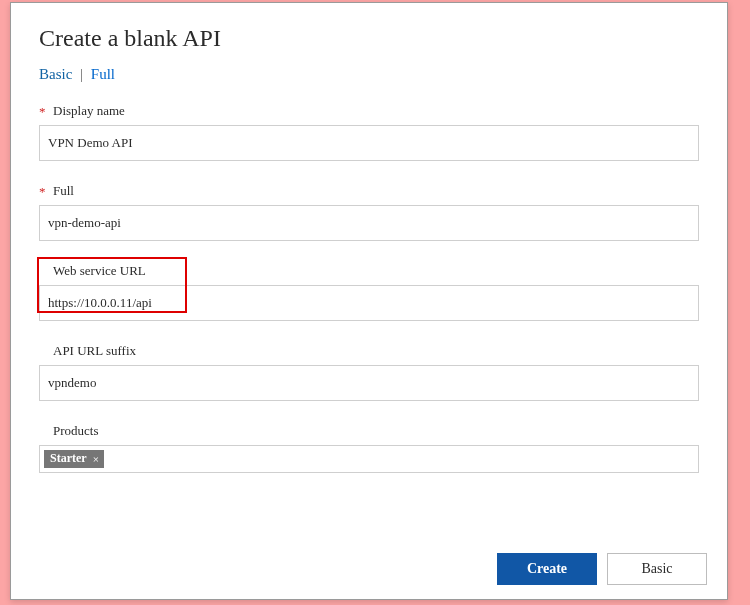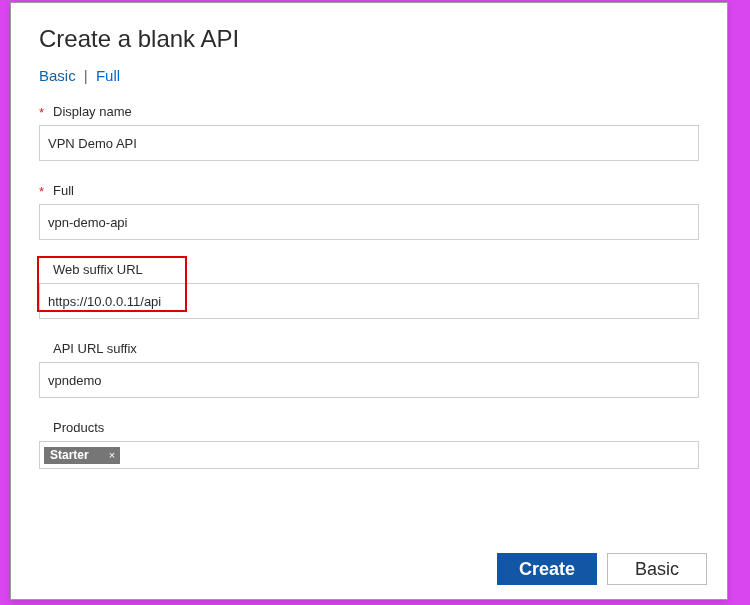"Create a blank API" .backdrop { background: #d946ef -> #fca5a5; font-family: none -> Liberation Serif, serif }
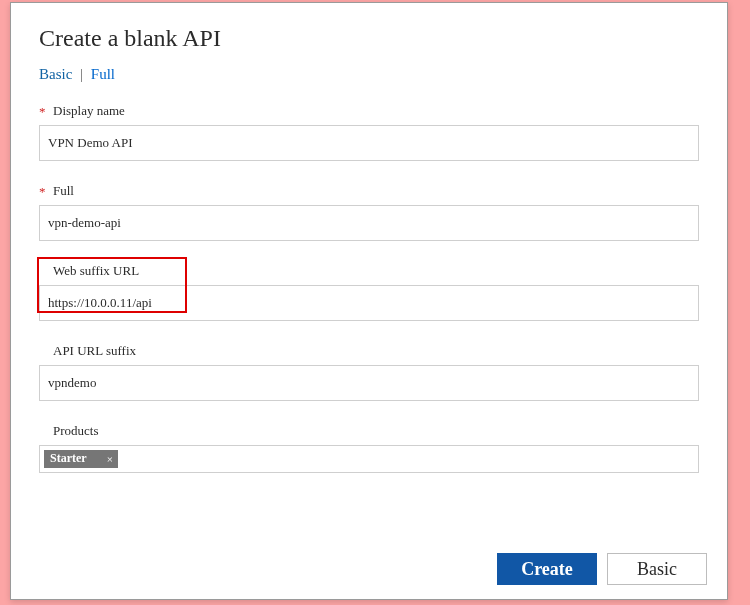"Web suffix URL" span { text: suffix -> service }
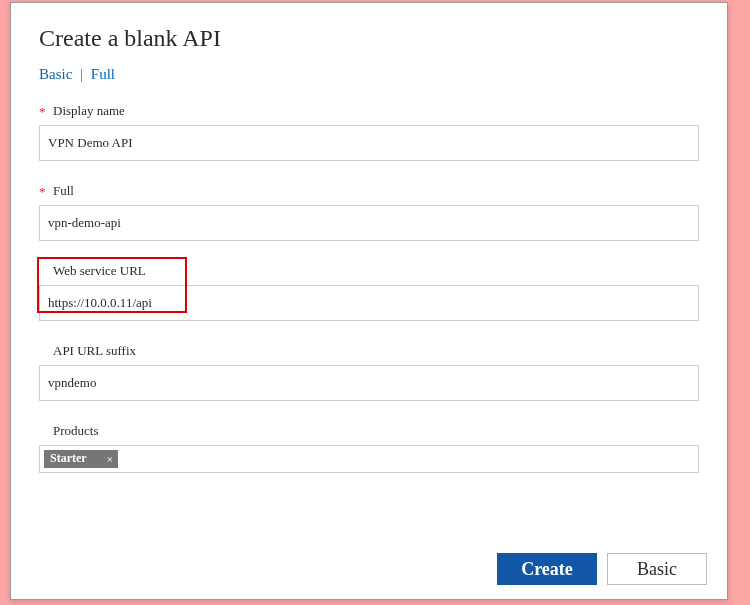"Starter" .tag { gap: 20px -> 6px }
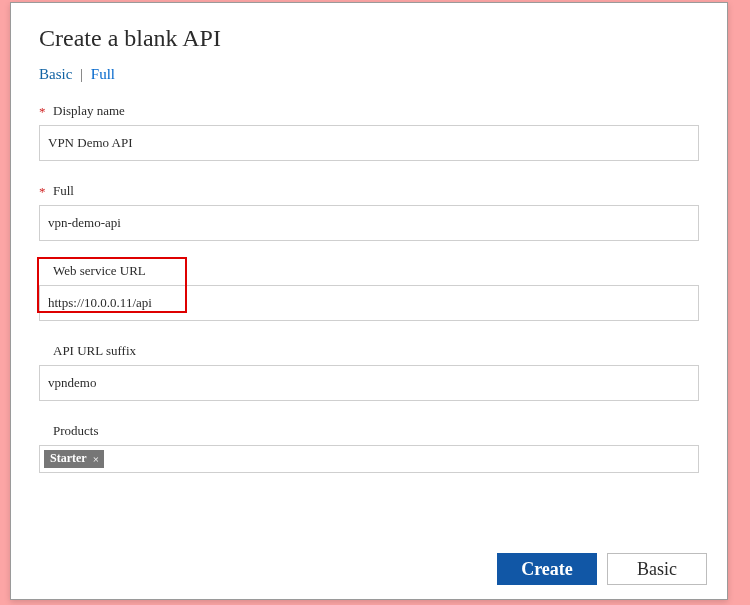"Create" .btn { font-size: 18px -> 14px }
